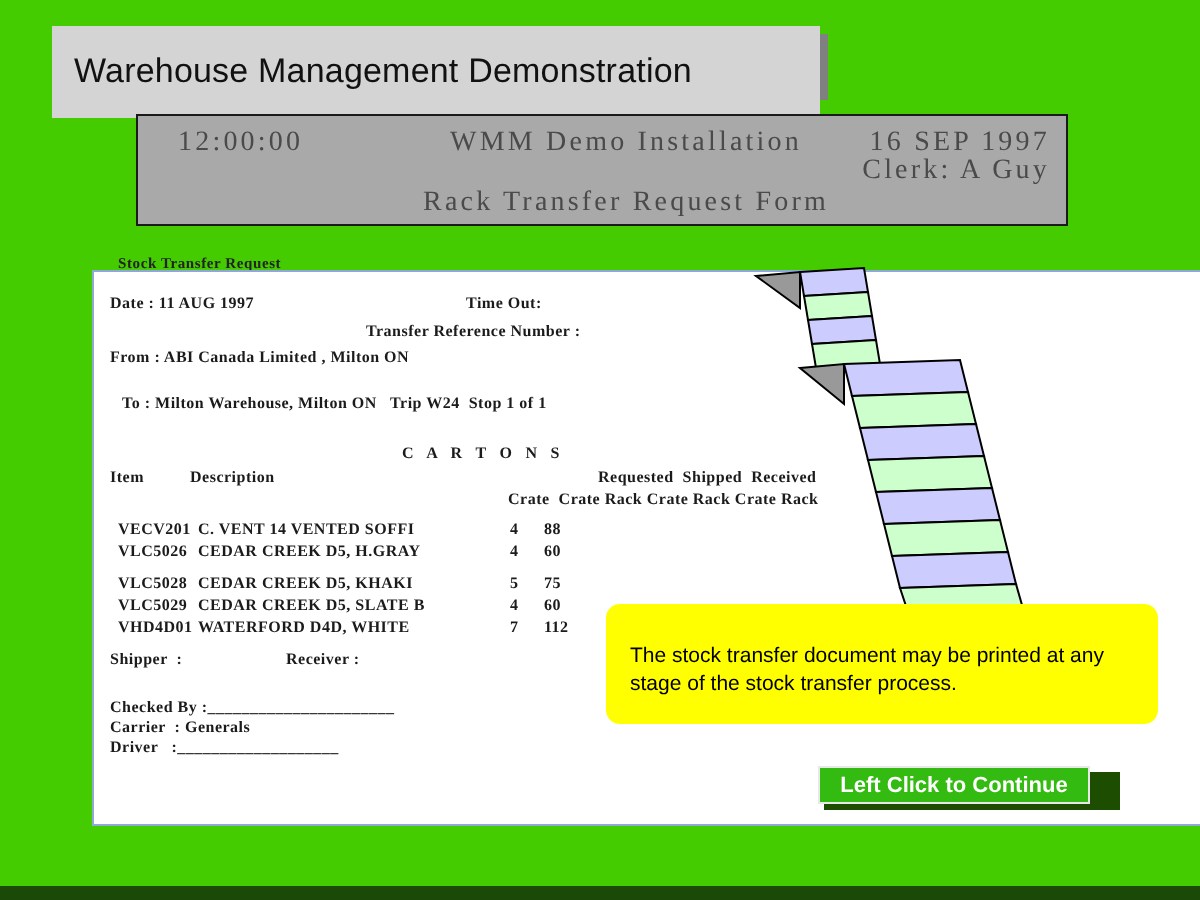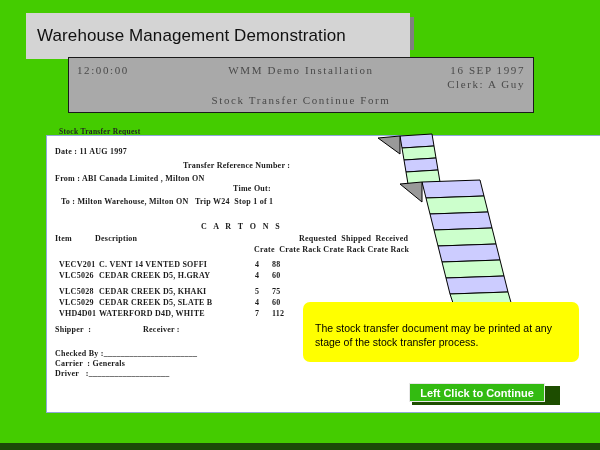"12:00:00" .term-row { font-size: 11px -> 14px; margin-left: none -> 12px }
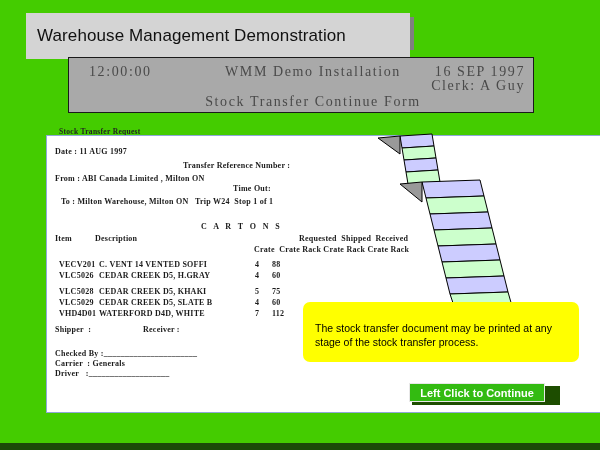"Stock Transfer Continue Form" div.term-row { text: Stock Transfer Continue -> Rack Transfer Request }
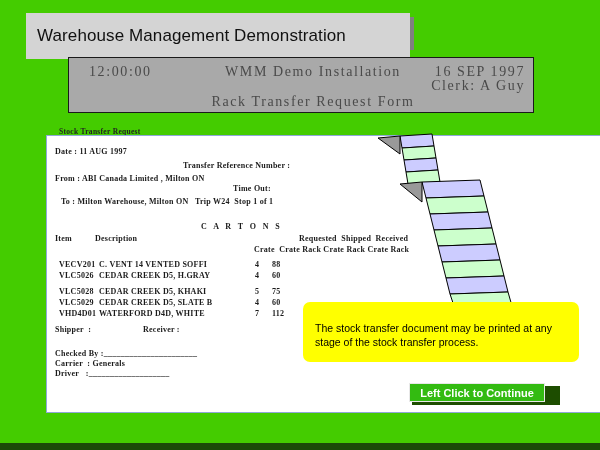"Time Out:" #d-timeout { margin-top: 37px -> none }
